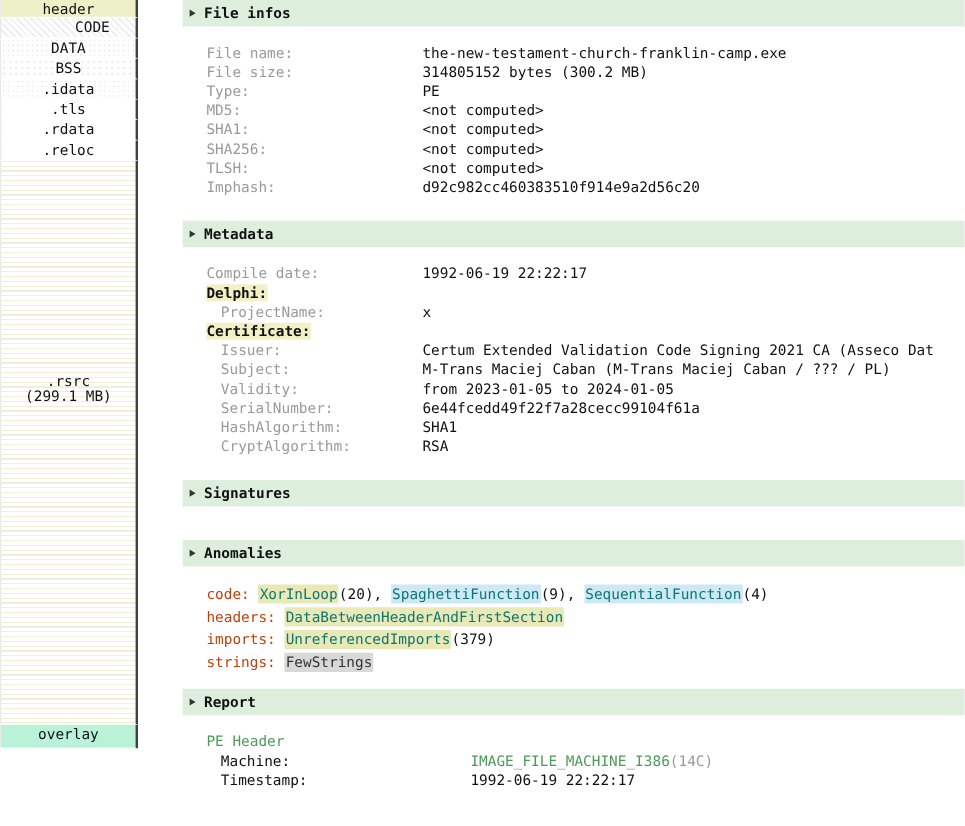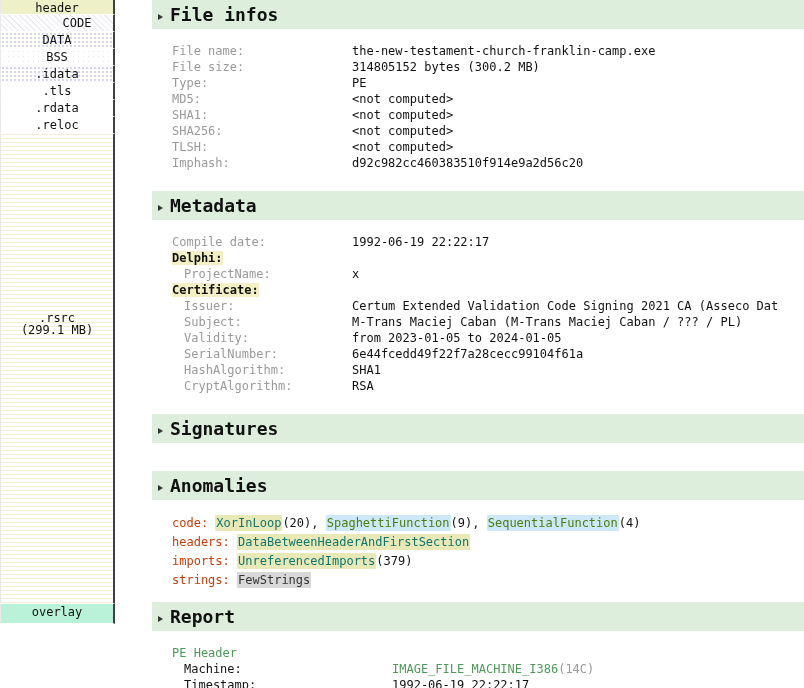"File infos" .section-header { font-size: 18px -> 12px }
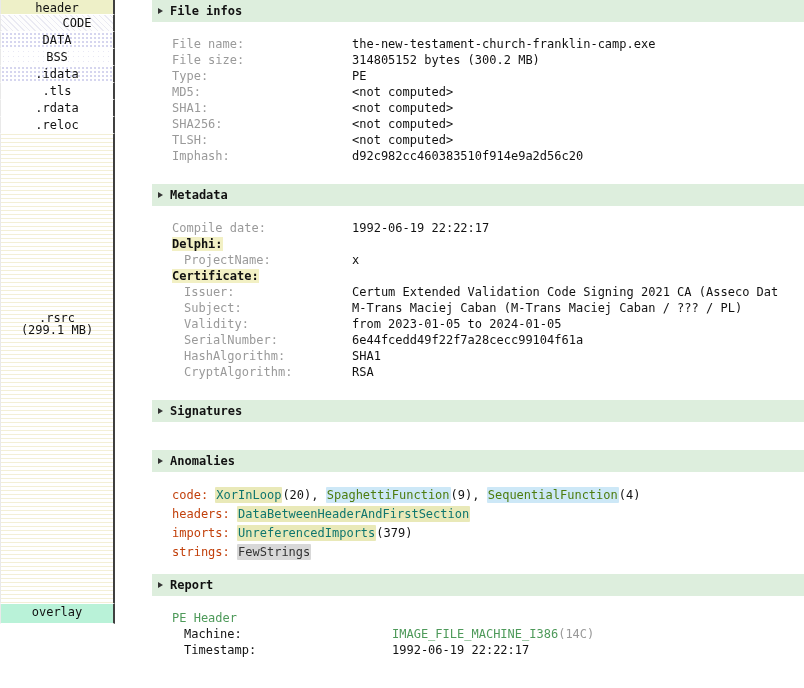"SpaghettiFunction" .tag-blue { color: #4d7c0f -> #0f766e }
